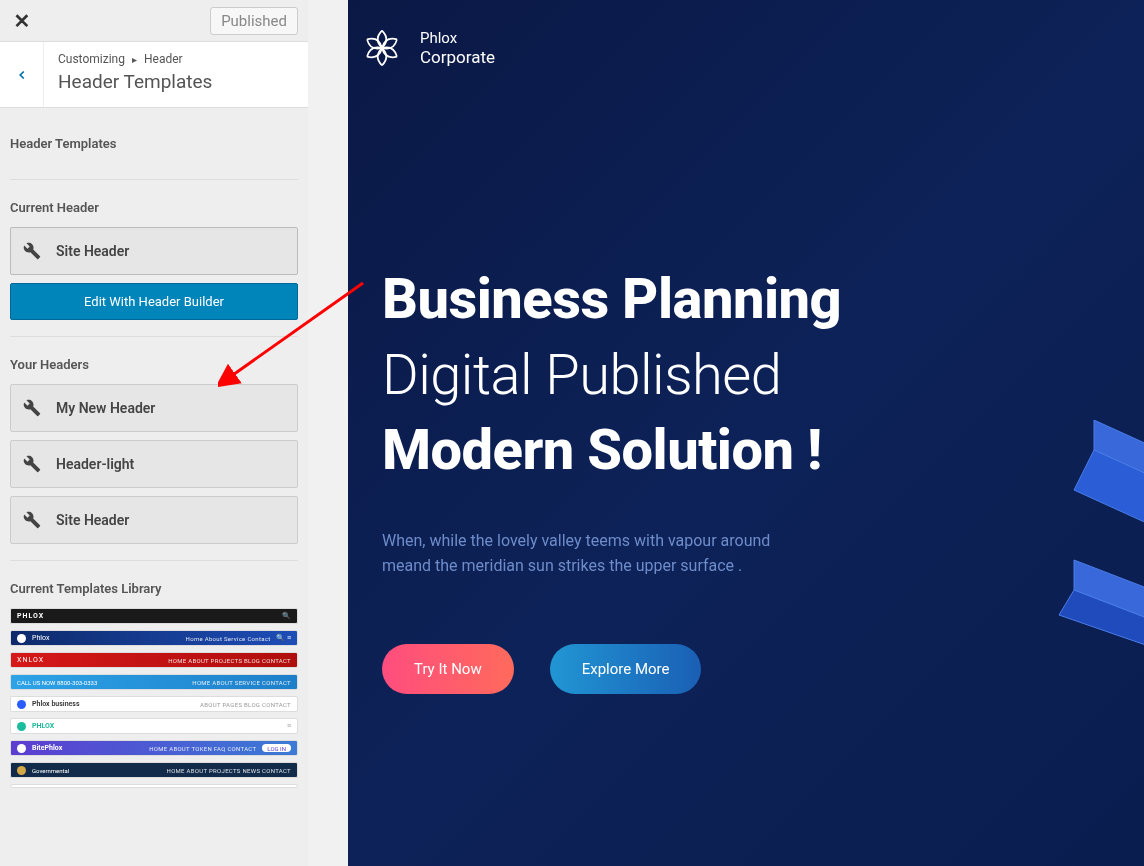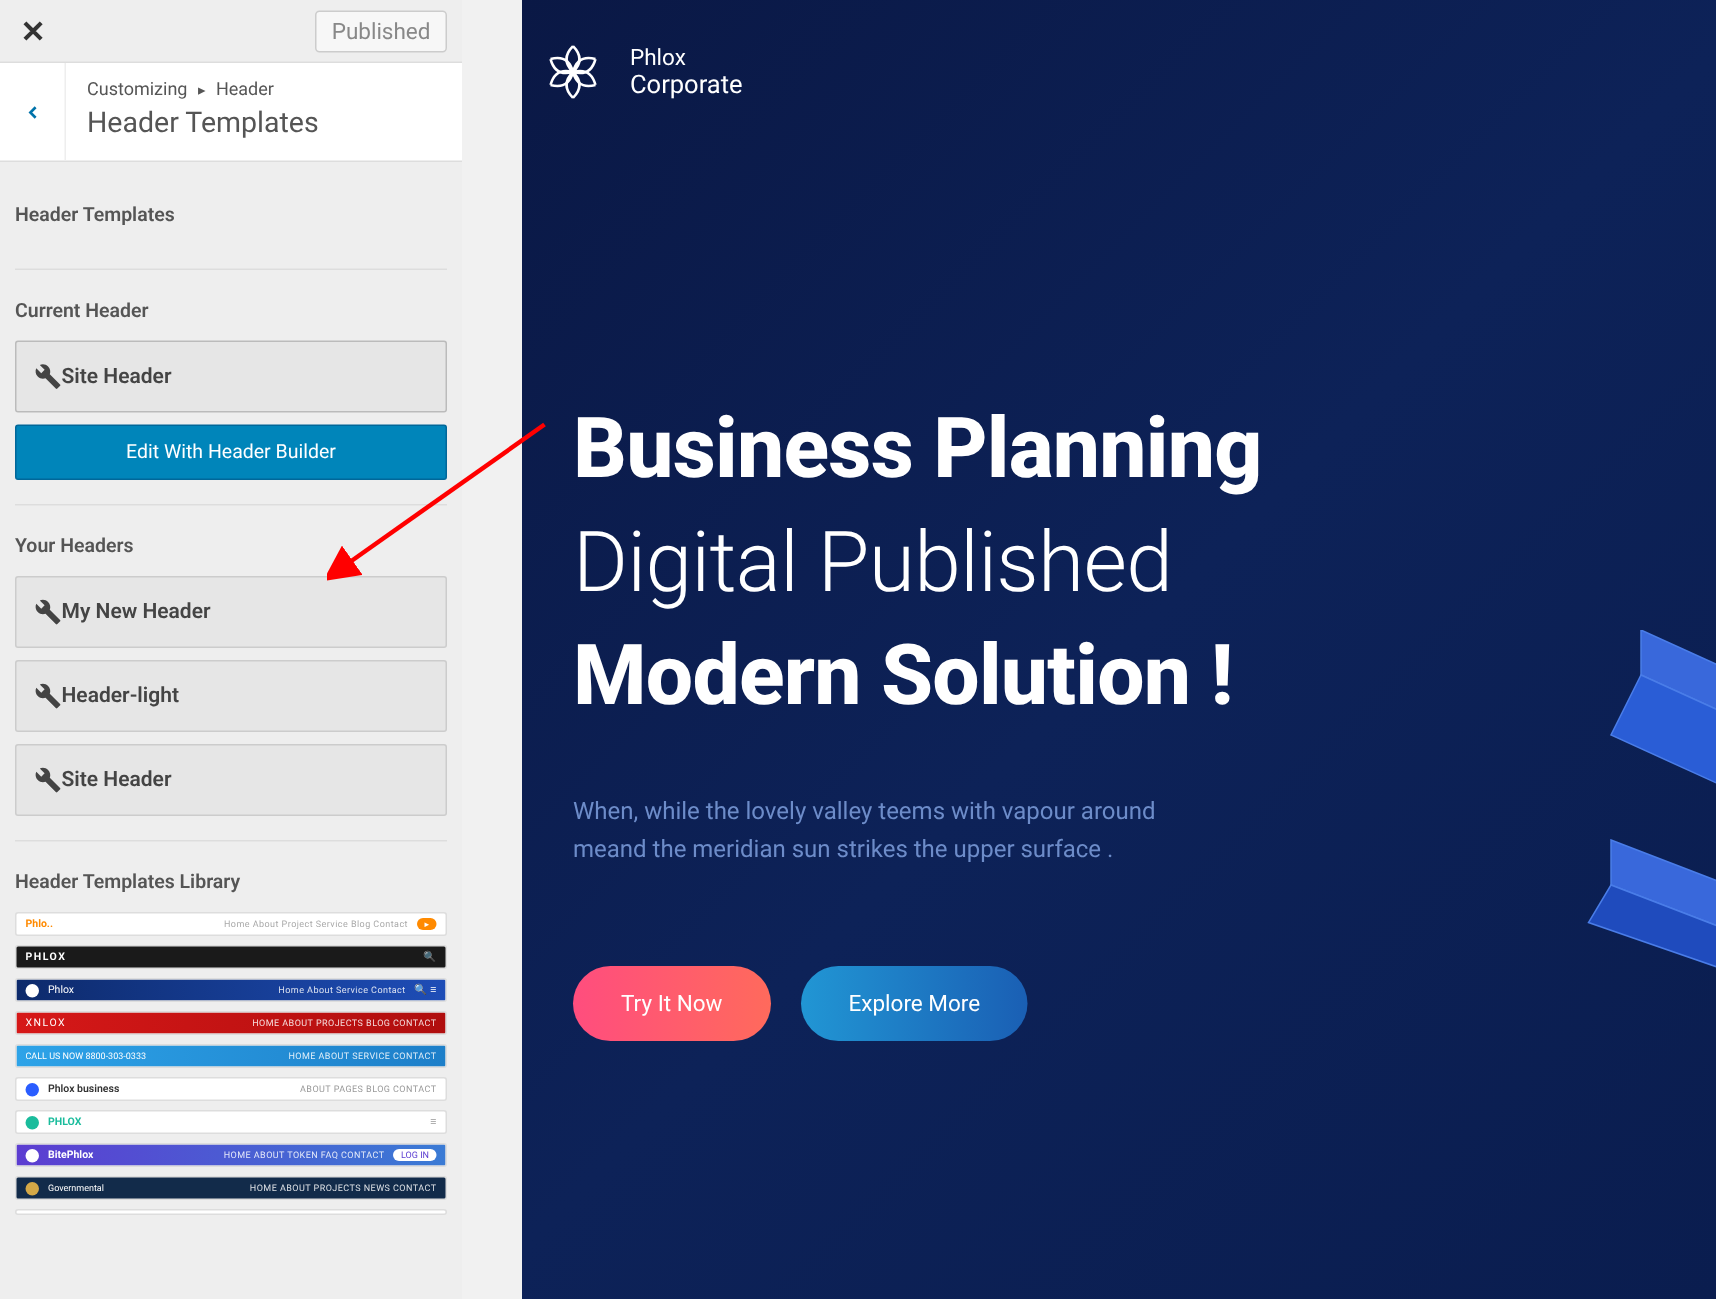"Site Header" .header-item { gap: 0 -> 15px }
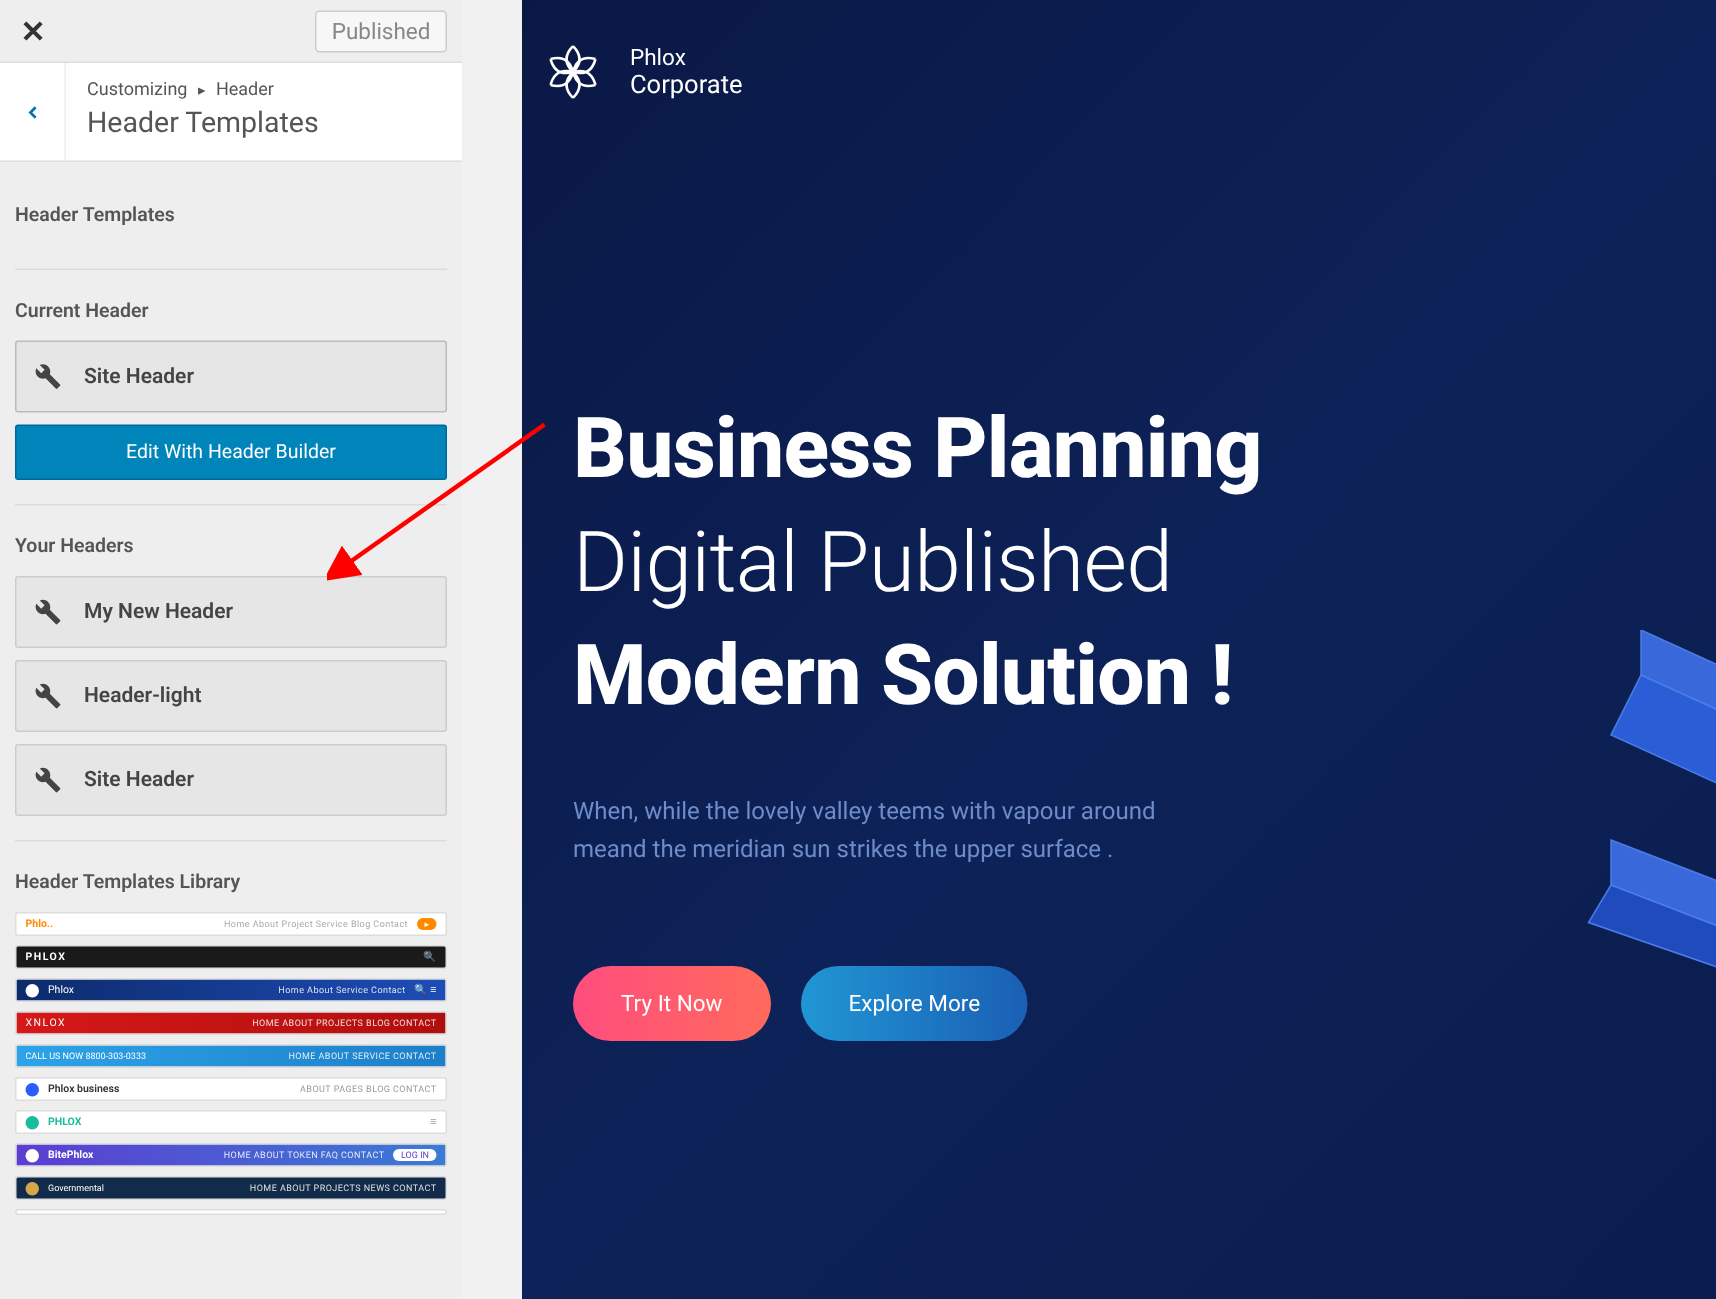"Header Templates Library" div.sec-title { text: Header -> Current }
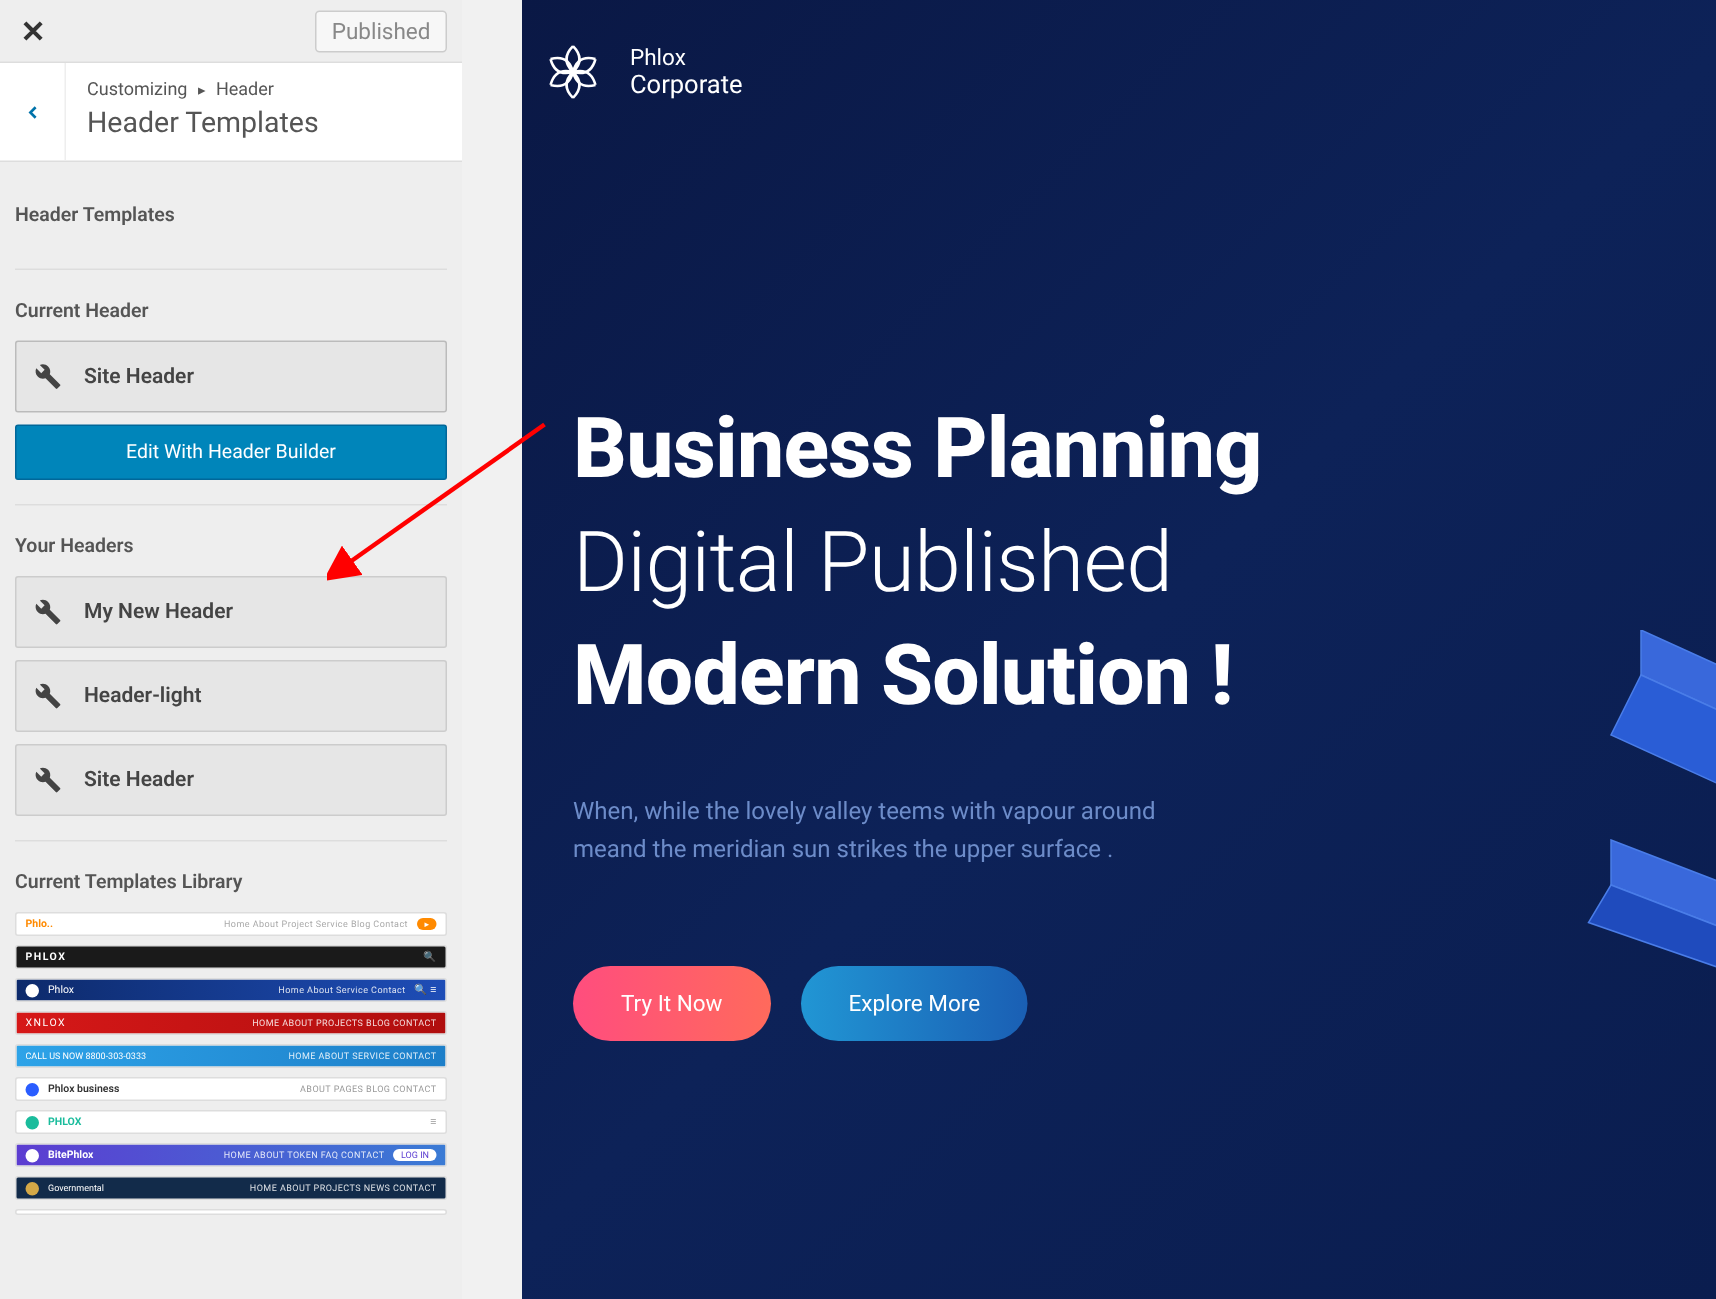"Phlo.." div.lib-item { html: <div> <span>Phlo..</span> <span></span> <span>Home About Project Service Blog Contact</span> <span>▸</span> </div> -> none }
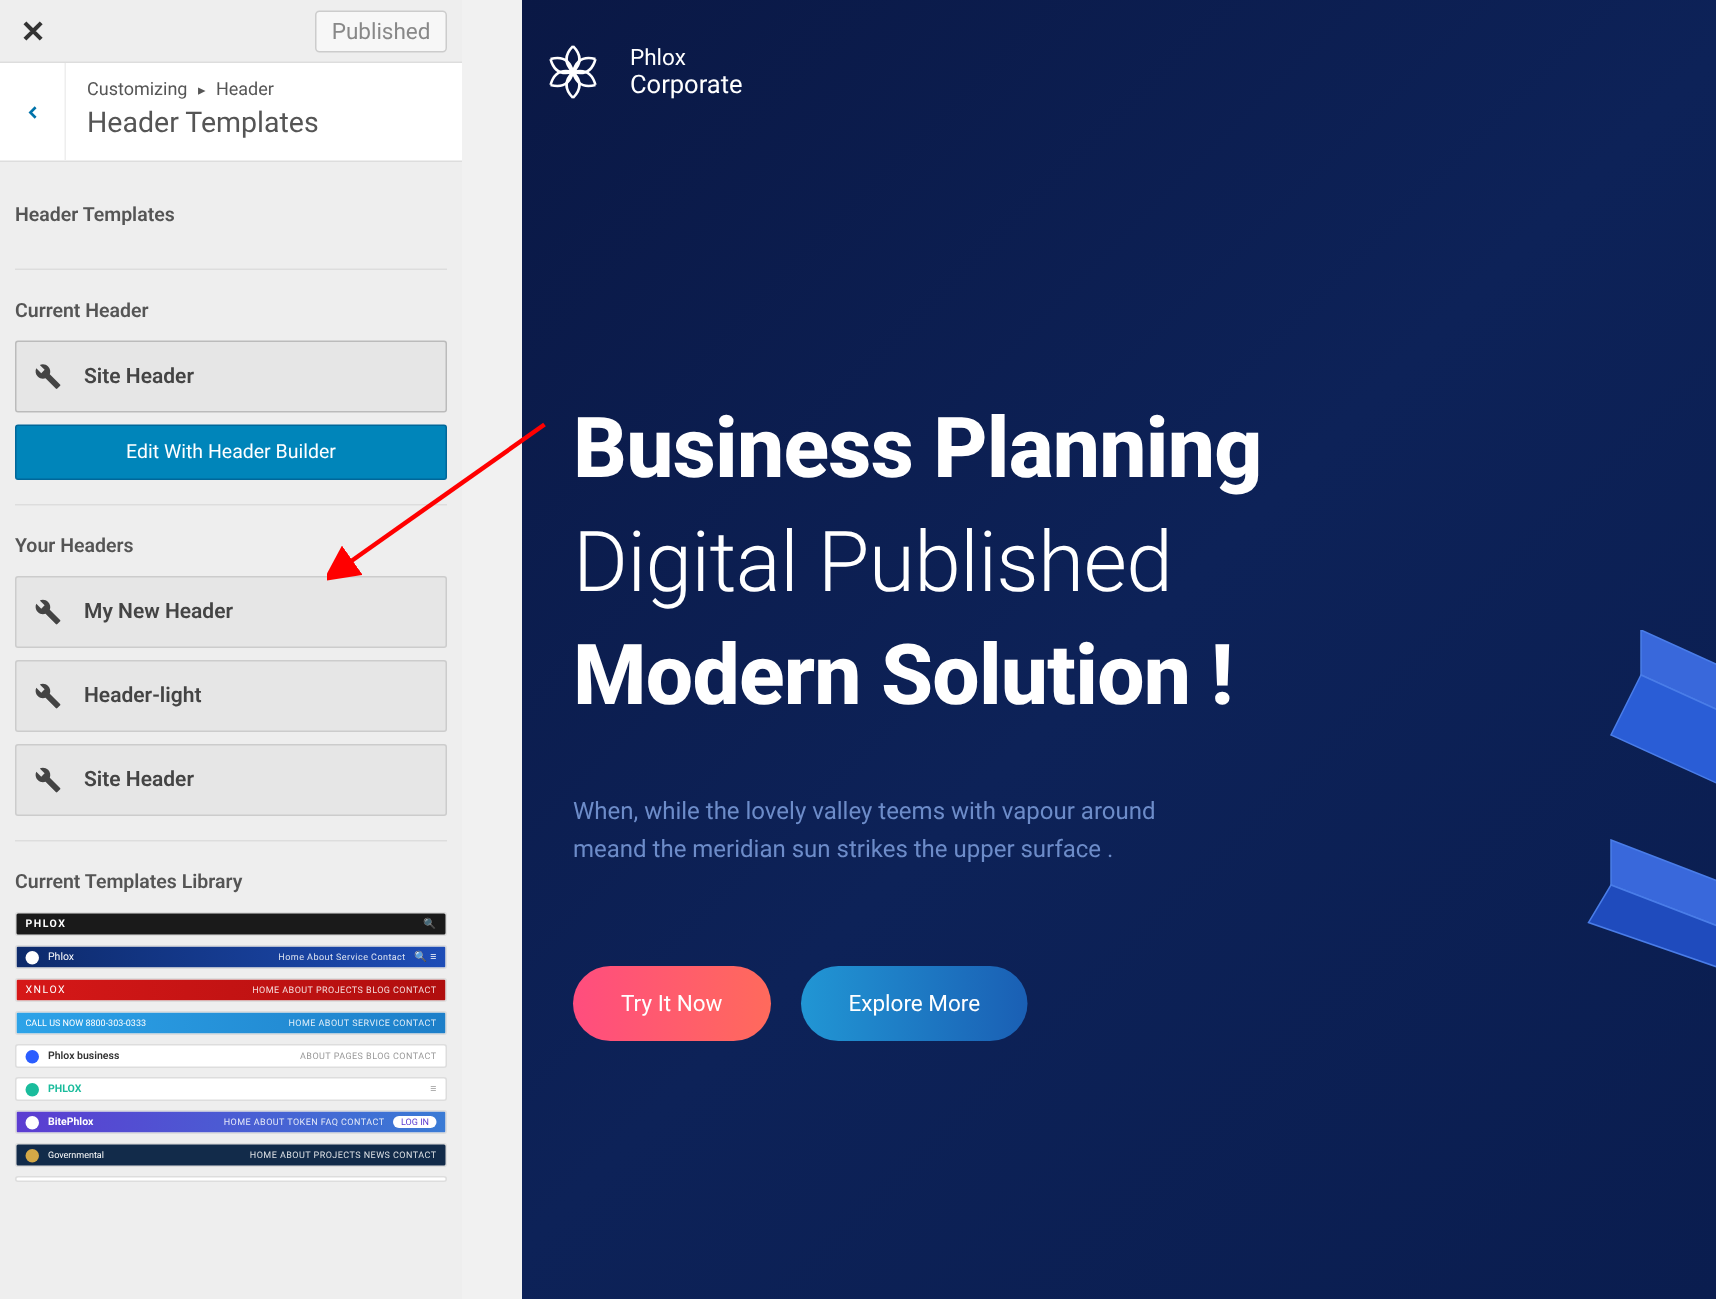"Try It Now" .cta-row { gap: 20px -> 36px }
